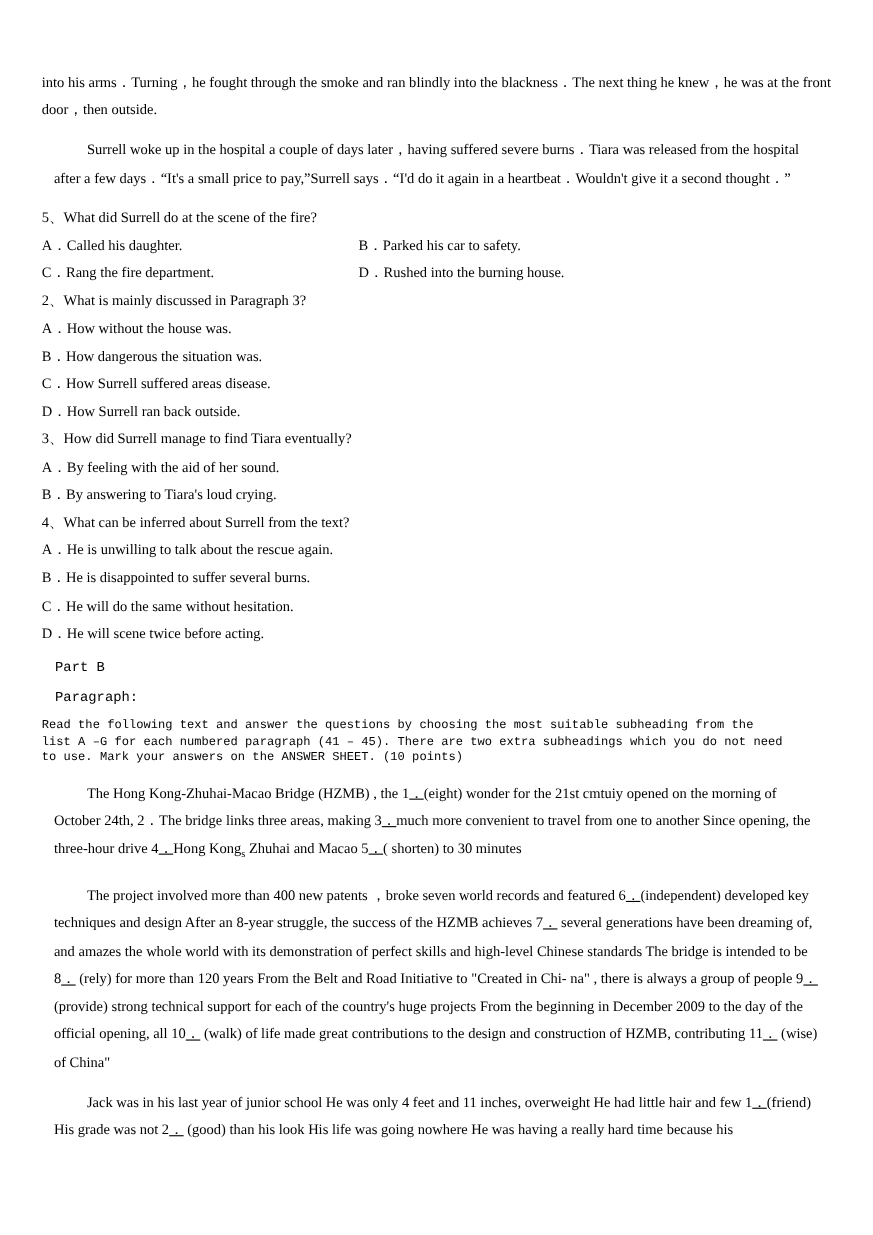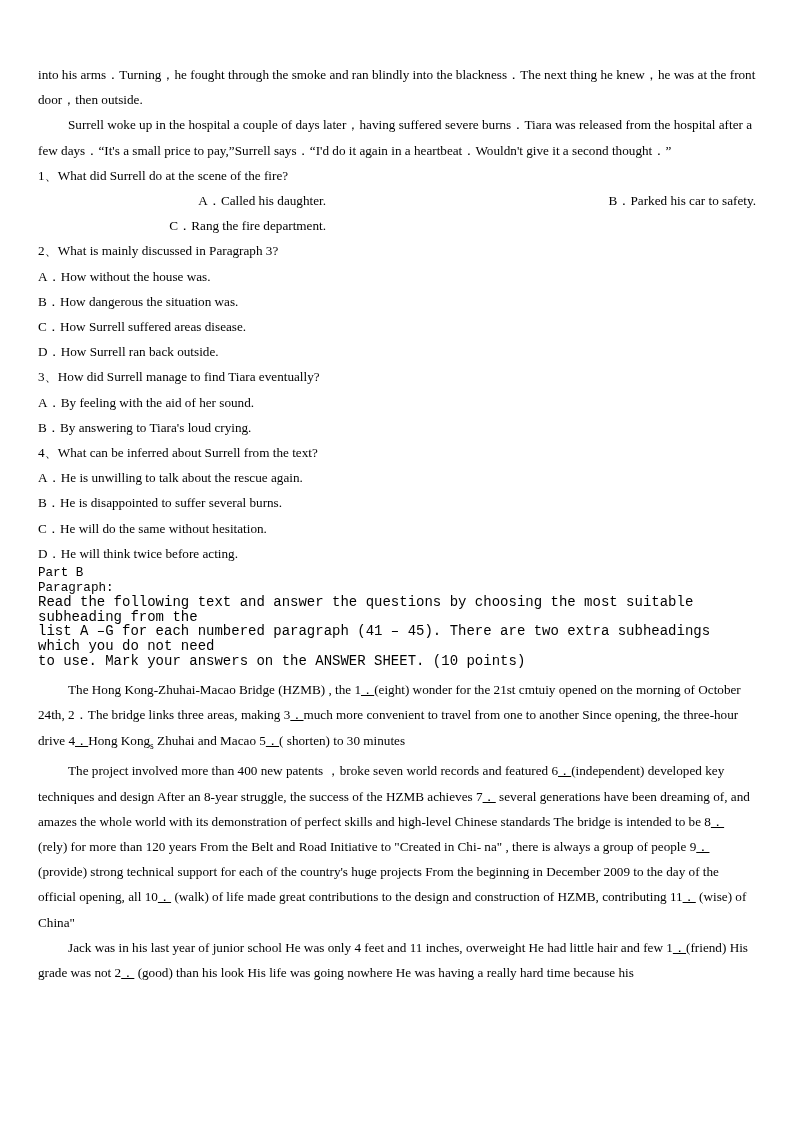"Surrell woke up in the" .para { margin: 0 -> 11px }
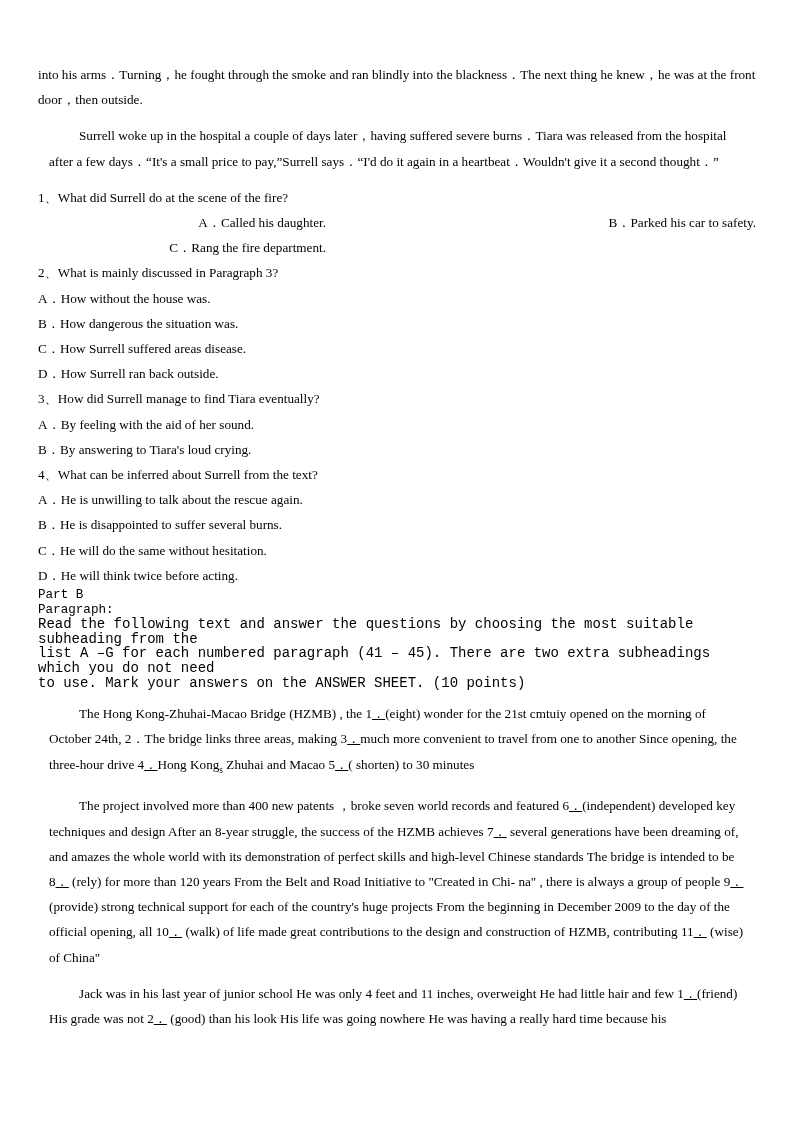"1、What did Surrell do at" p.q-line { text: 1 -> 5 }
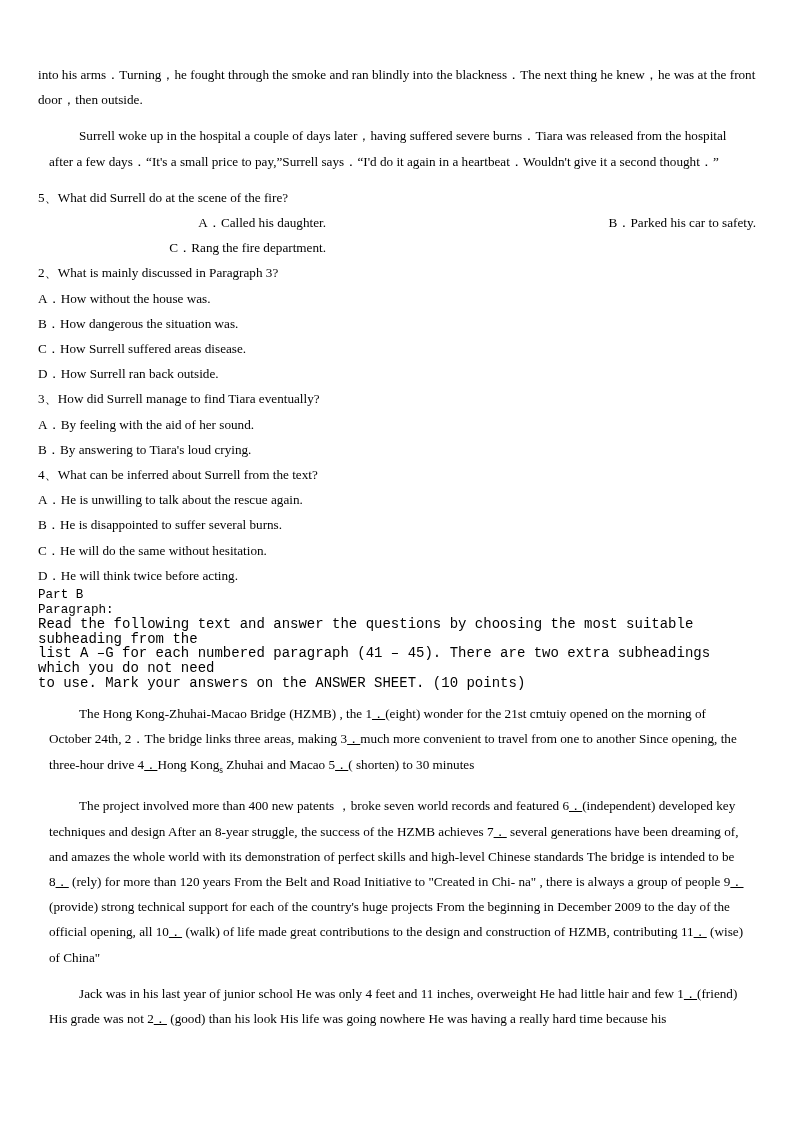"A．Called his daughter." .opt-row { text-align: right -> none }
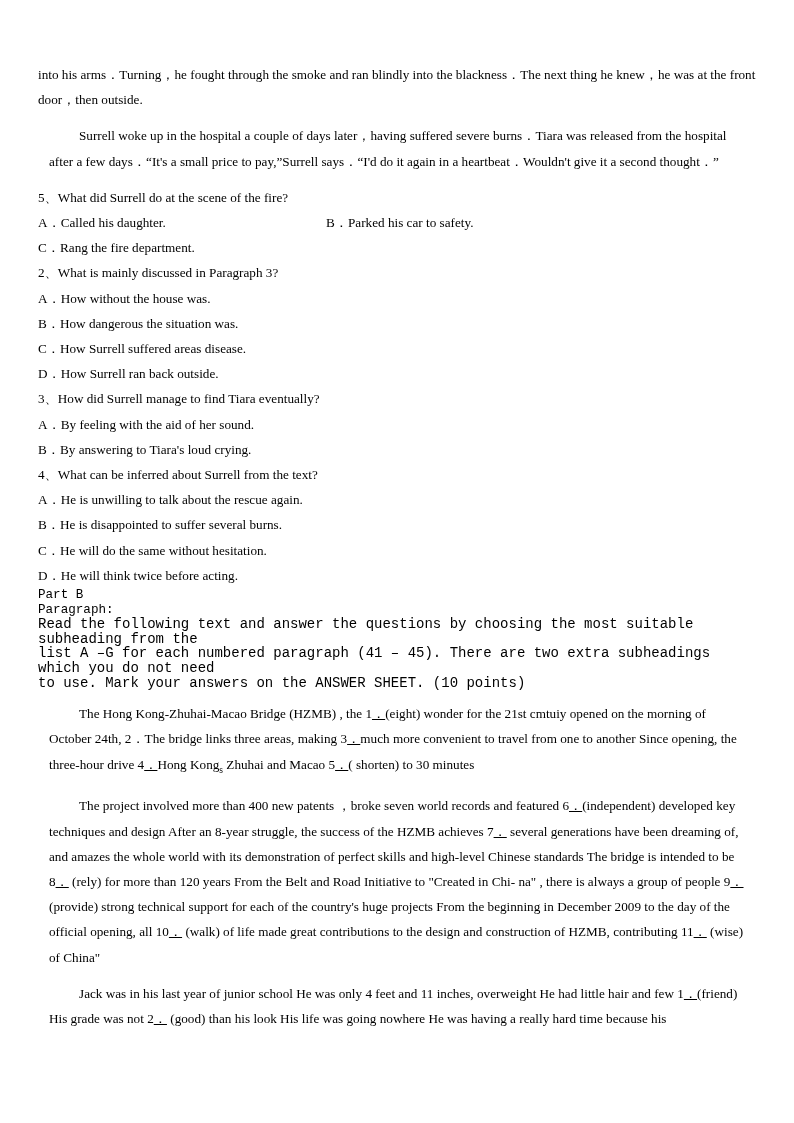"D．Rushed into the burning house." span.opt-b { html: none -> <span>D．Rushed into the burning house.</span> }
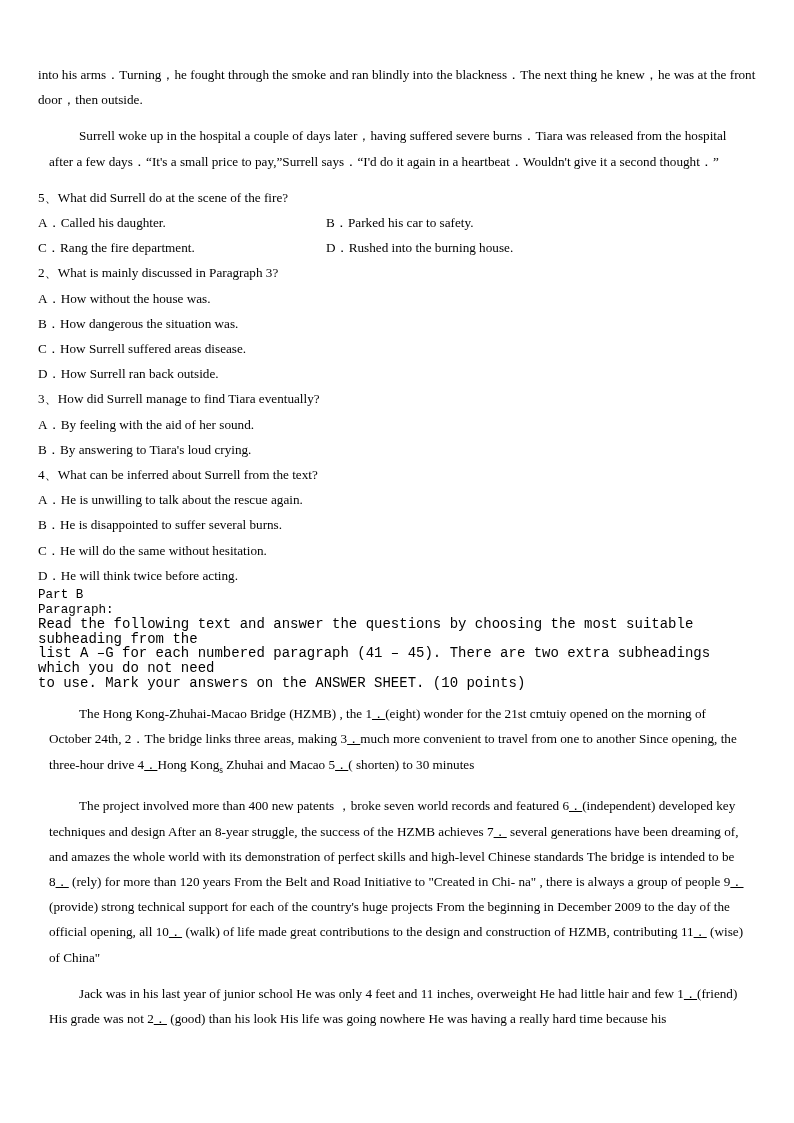"D．He will think twice before" p.q-line { text: think -> scene }
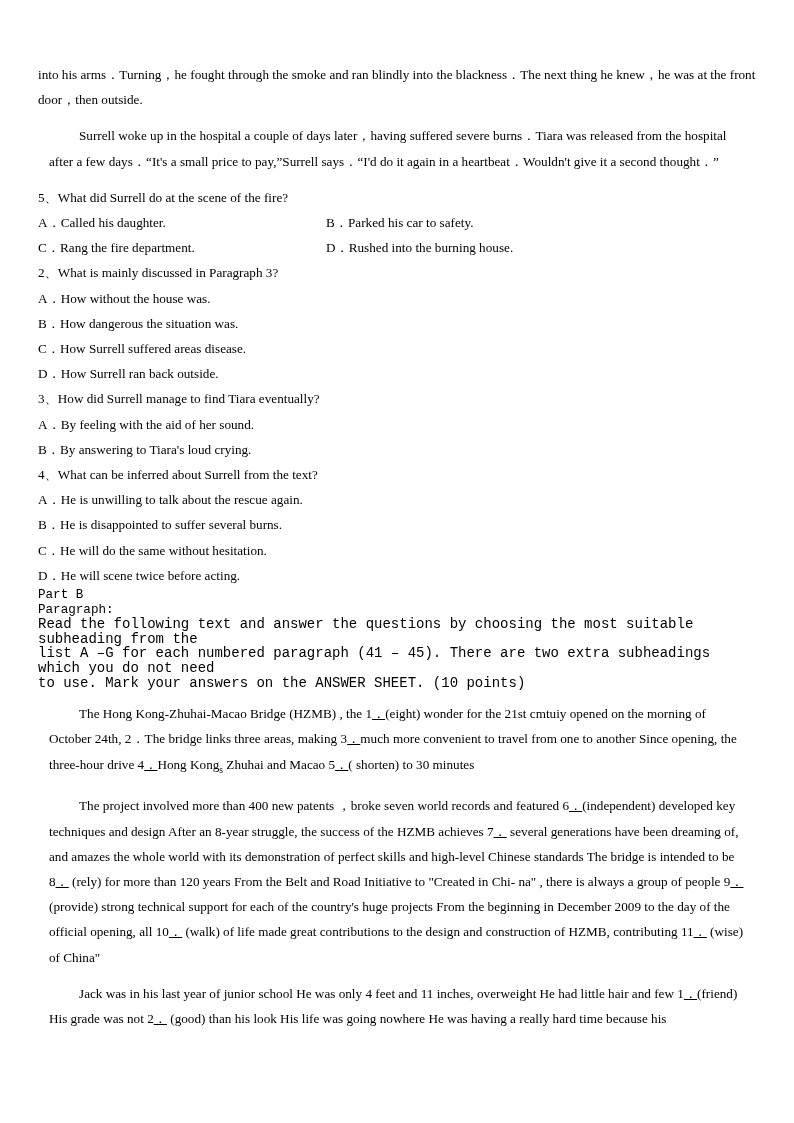"Part B" .mono-head { margin: 0 -> 12px }
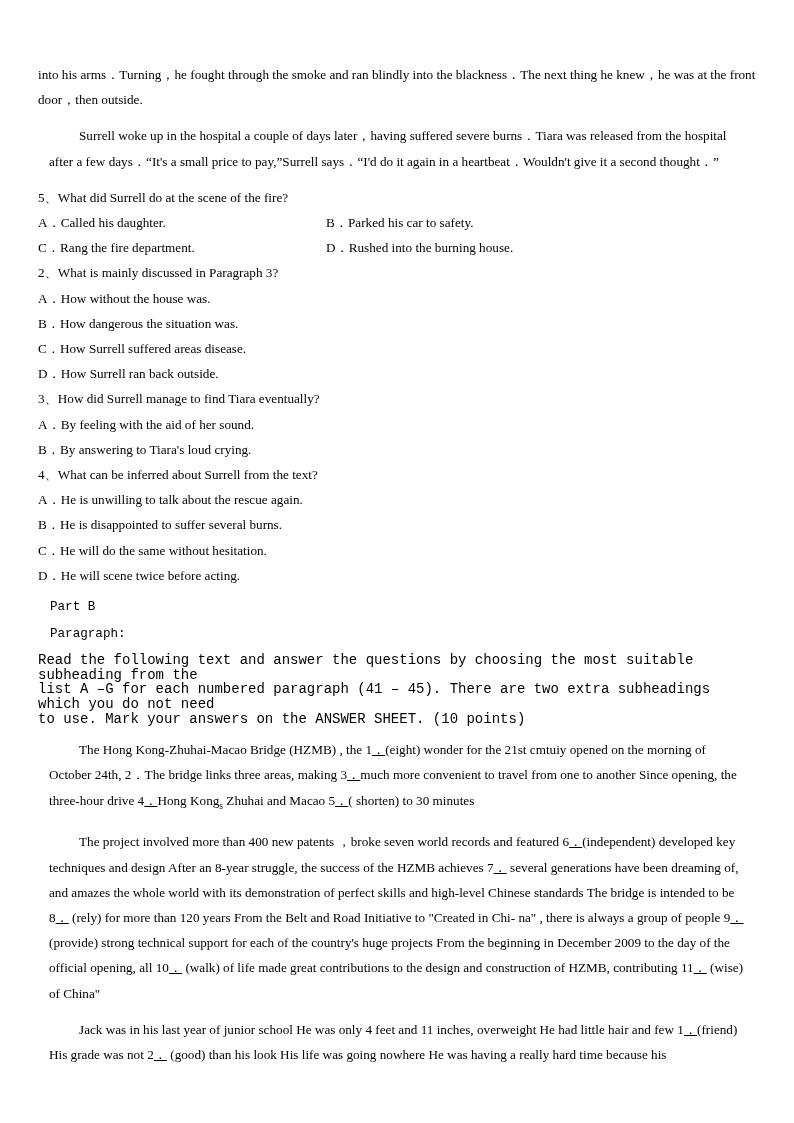"Read the following text and" .mono { font-size: 14px -> 11px }
